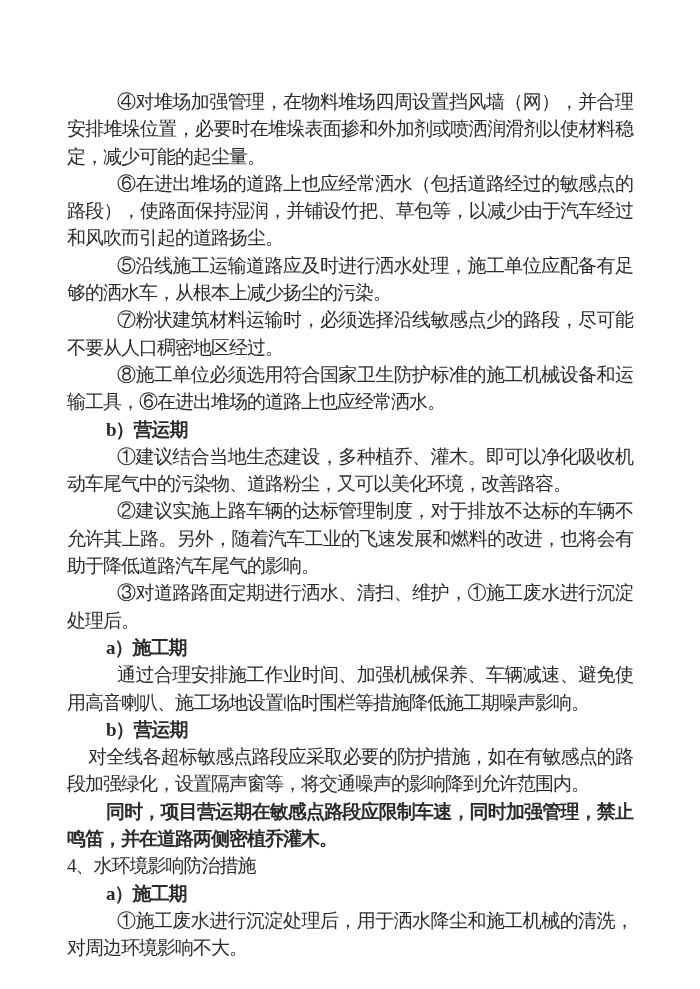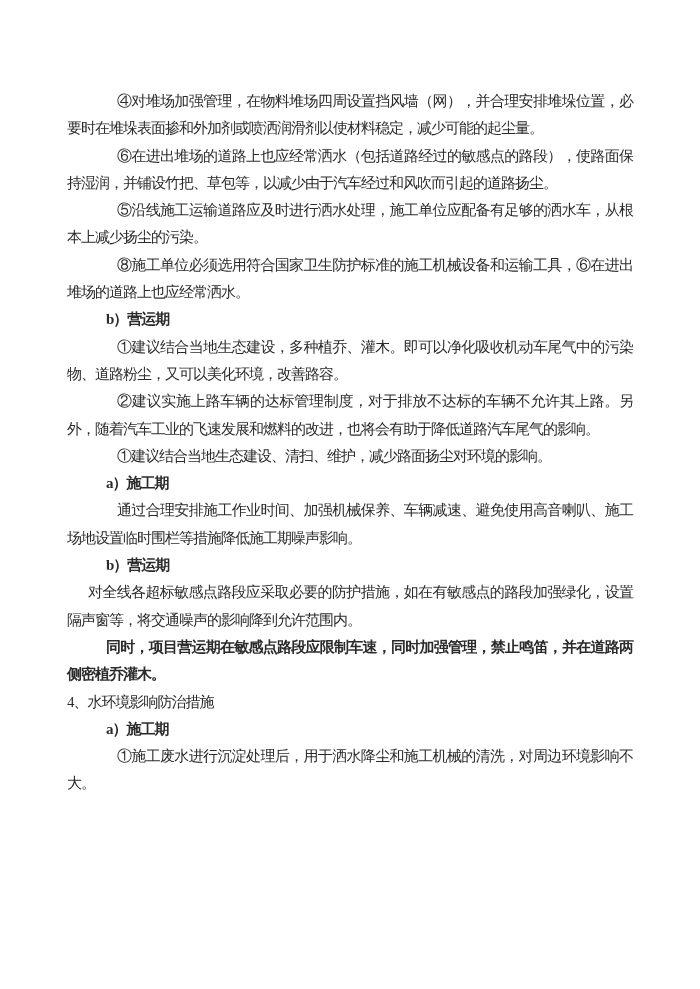"④对堆场加强管理，在物料堆场四周设置挡风墙（网），并合理安排堆垛位置，必要时在堆" .page-text { font-size: 15px -> 19px }
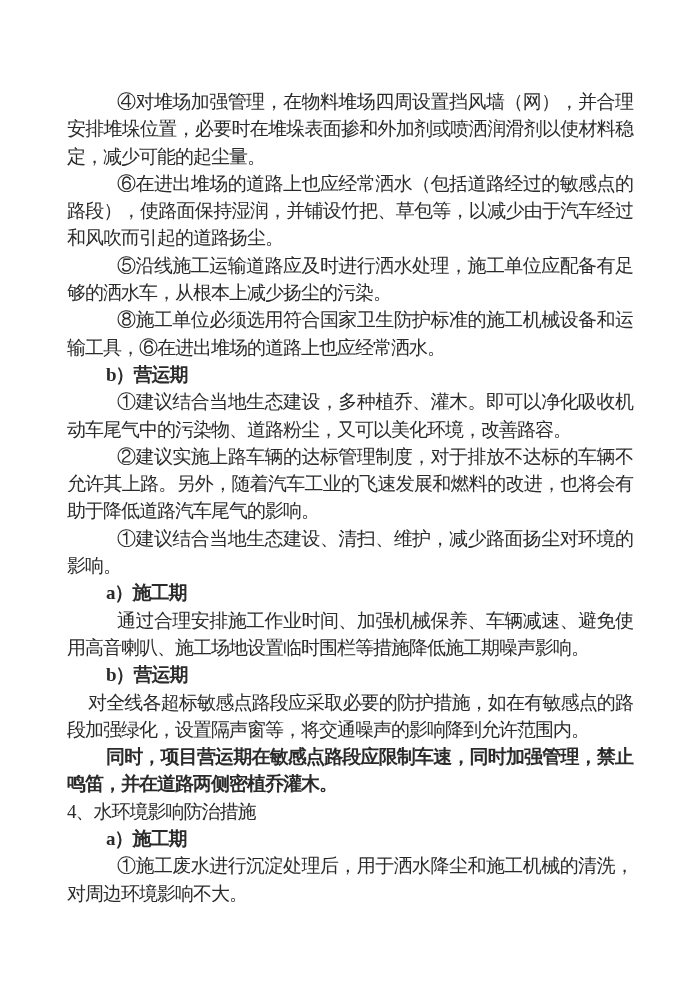"⑦粉状建筑材料运输时，必须选择沿线敏感点少的路段，尽可能不要从人口稠密地区经过。" p.i3 { html: none -> <p>⑦粉状建筑材料运输时，必须选择沿线敏感点少的路段，尽可能不要从人口稠密地区经过。</p> }
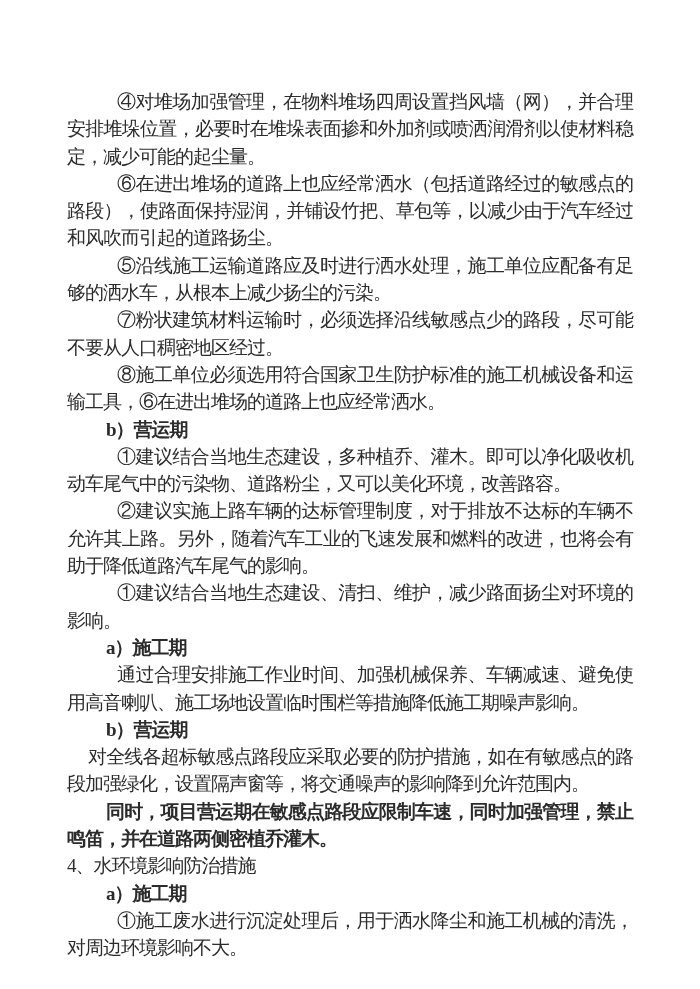"①建议结合当地生态建设、清扫、维护，减少路面扬尘对环境的影响。" p.i3 { text: ①建议结合当地生态建设、清扫、维护，减少路面扬尘对环境的影响 -> ③对道路路面定期进行洒水、清扫、维护，①施工废水进行沉淀处理后 }
